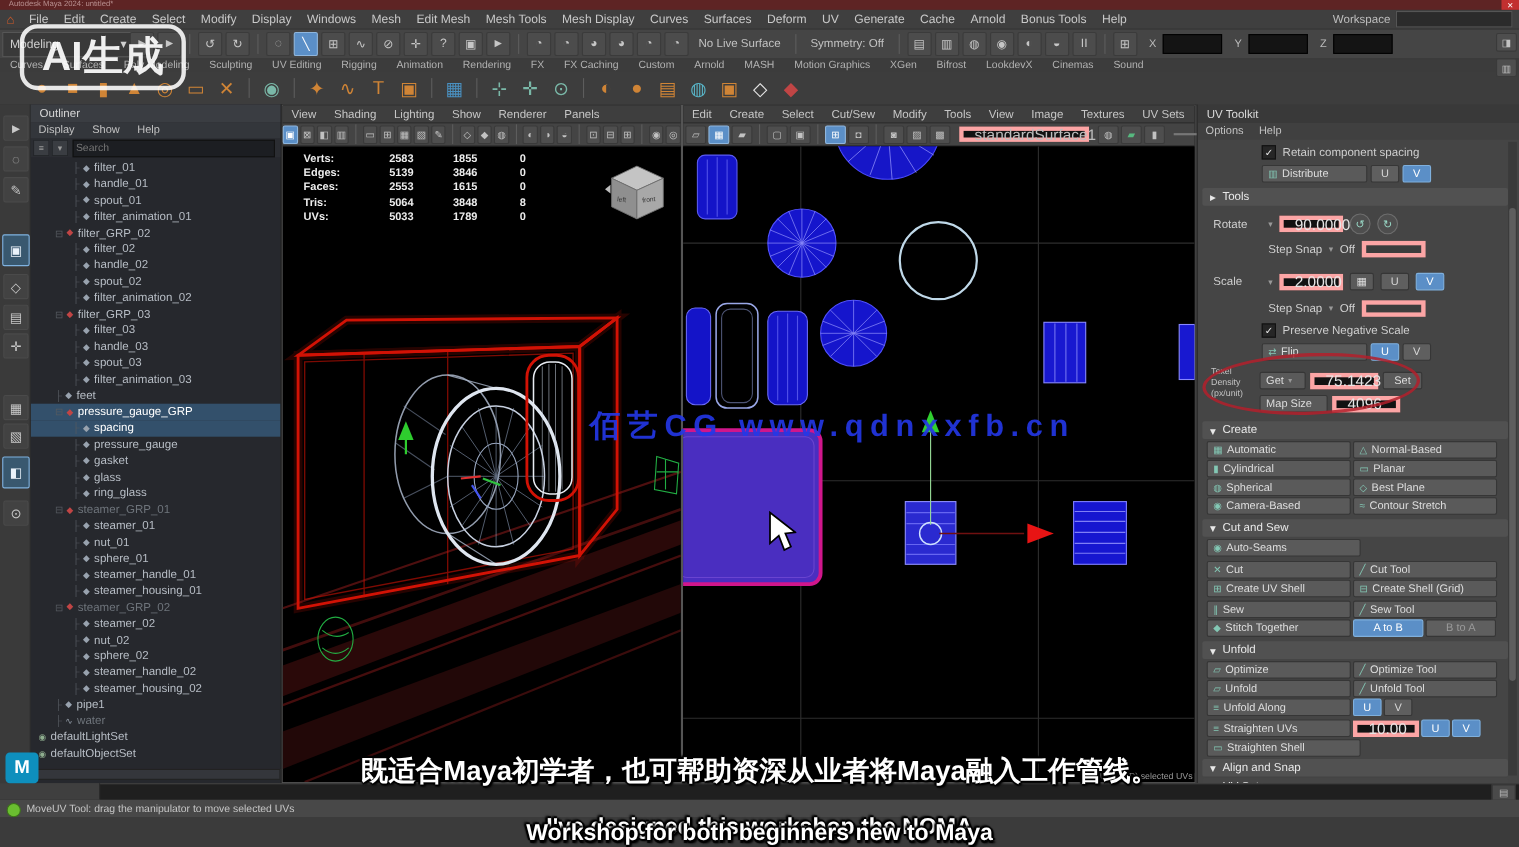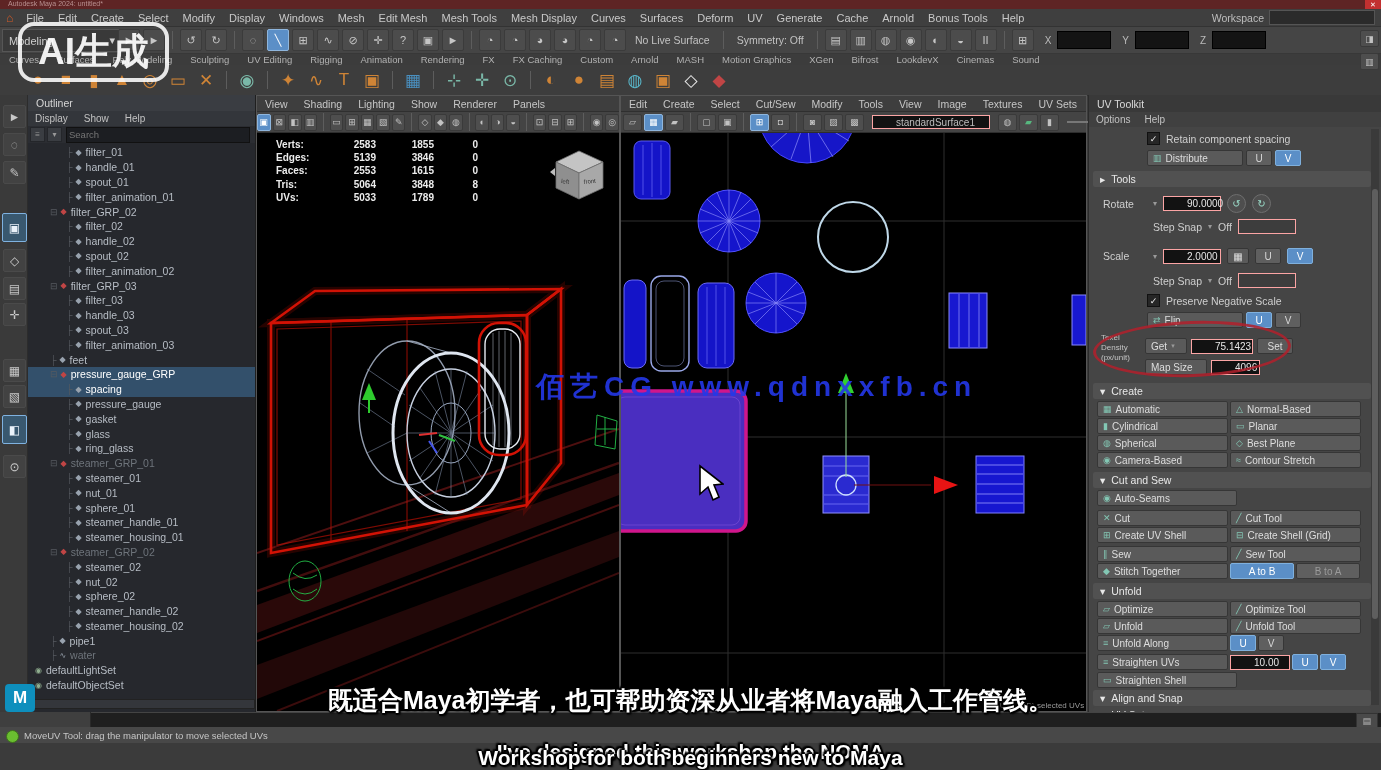"standardSurface1" .tk-field { border: 1px solid #fca5a5 -> 4px solid #fca5a5; font-size: 10px -> 14px; padding: 0 23px -> 0 10px }
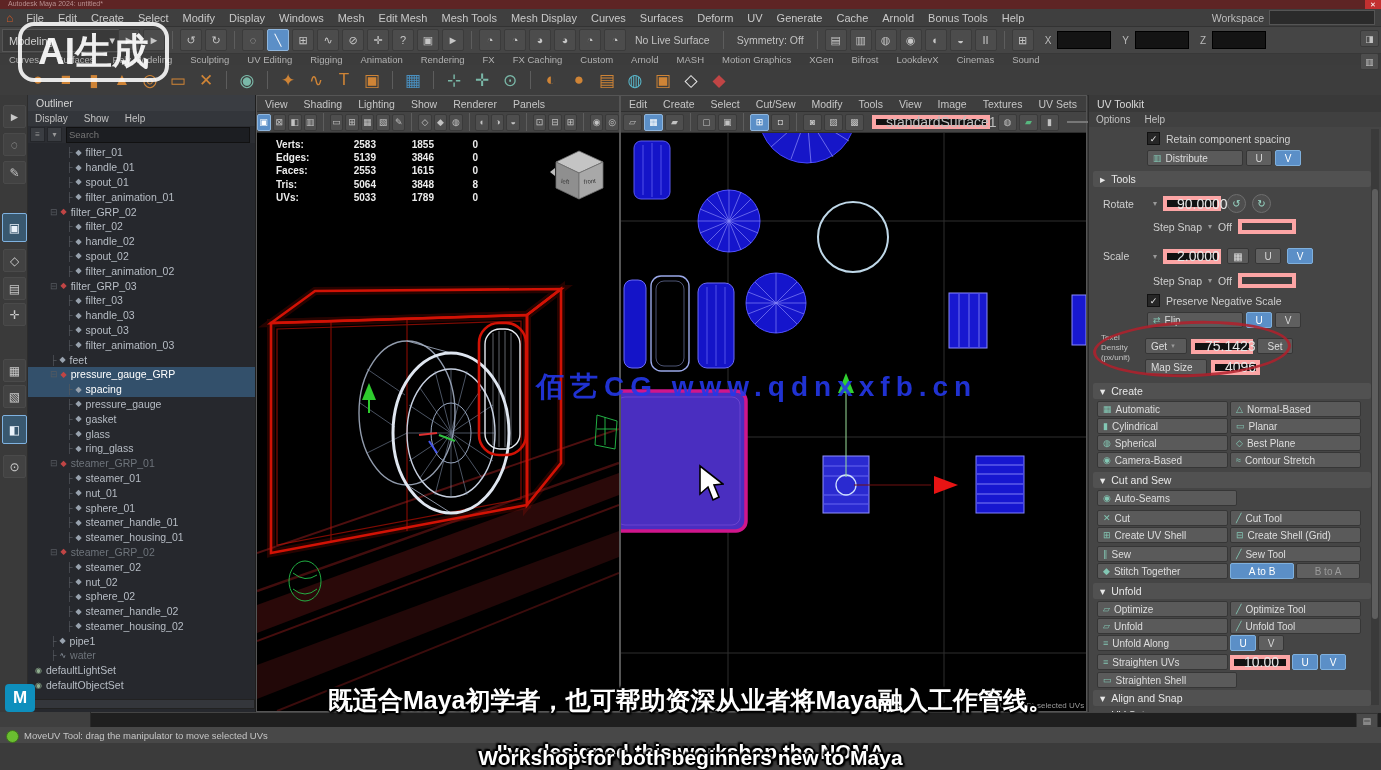"4096" span.tk-field { width: 49px -> 62px }
